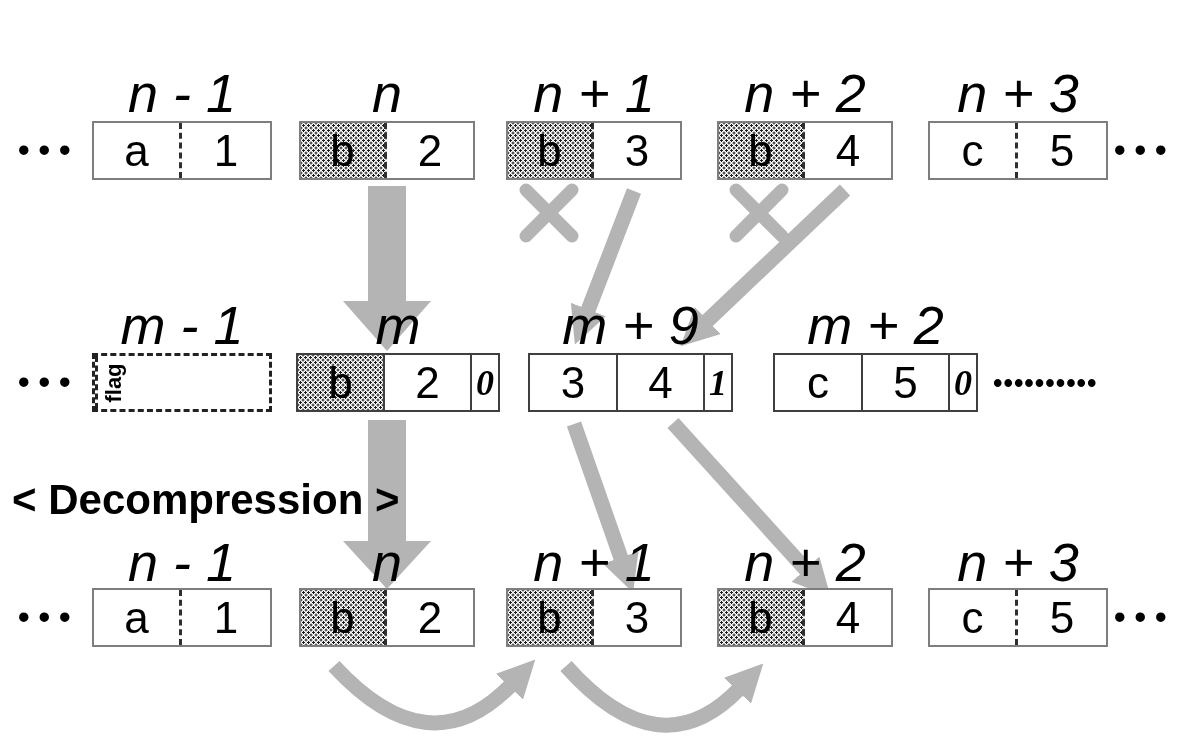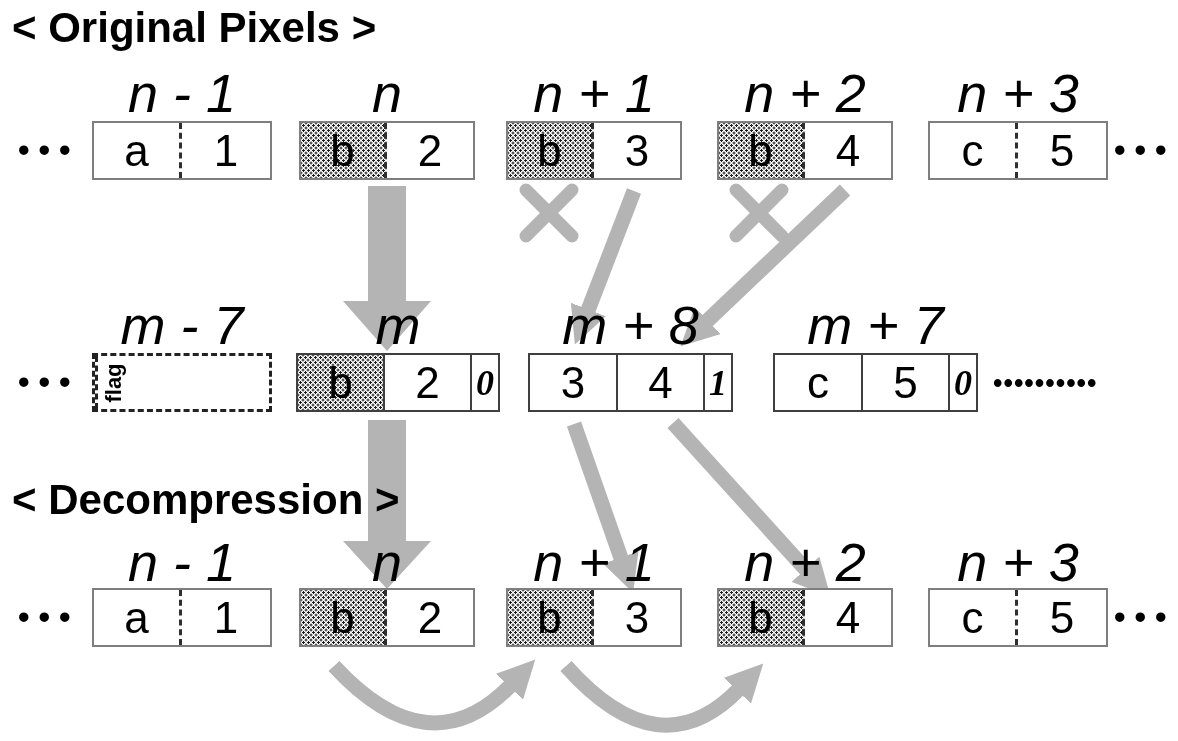"< Original Pixels >" div.title { html: <div>&lt; Original Pixels &gt;</div> -> none }
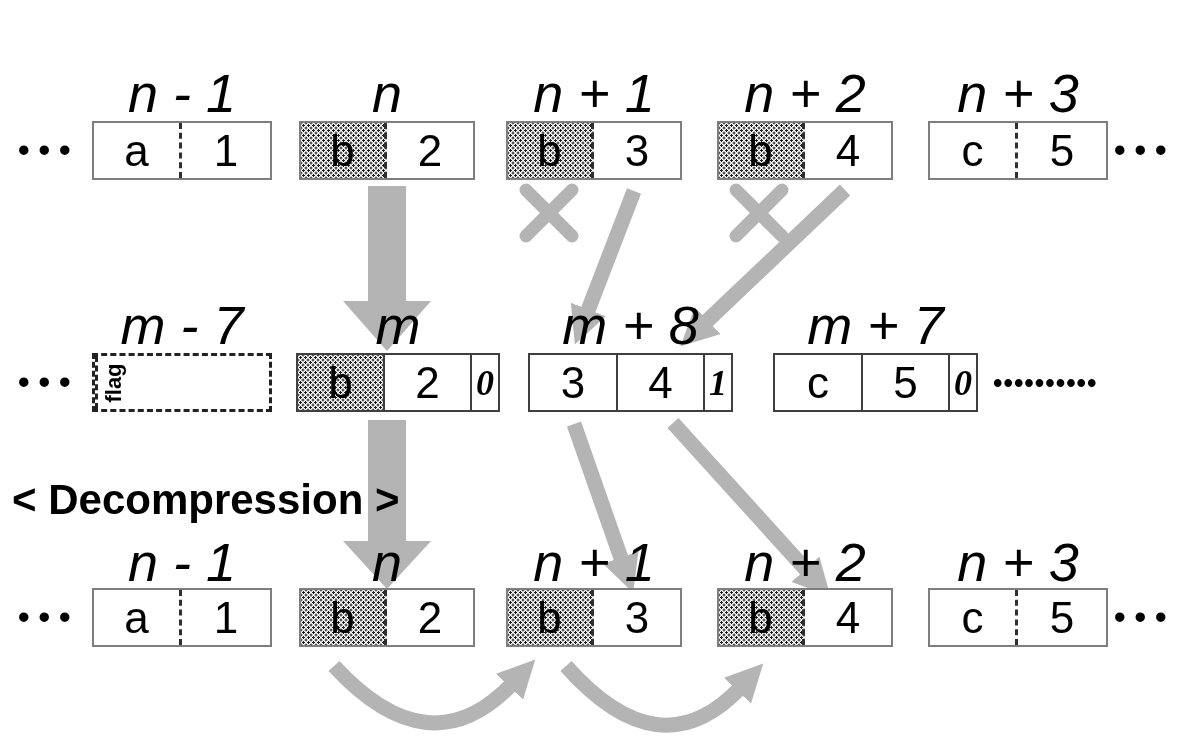"m - 7" div.lbl { text: 7 -> 1 }
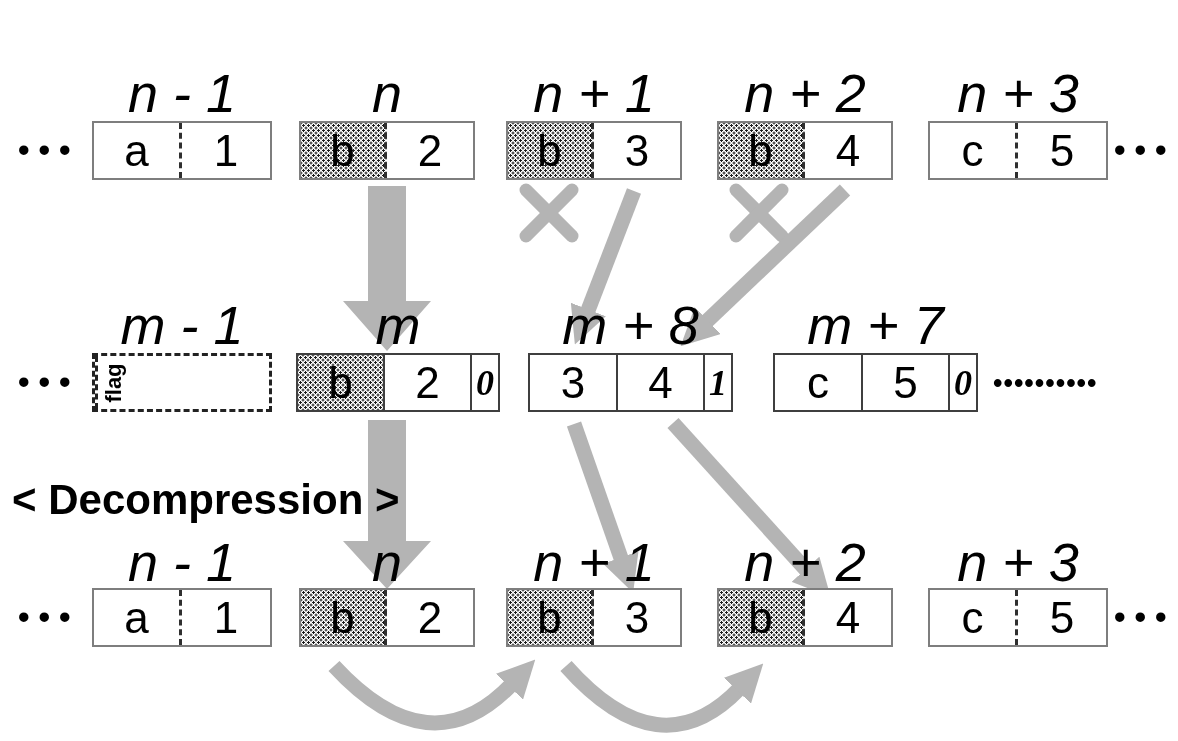"m + 8" div.lbl { text: 8 -> 9 }
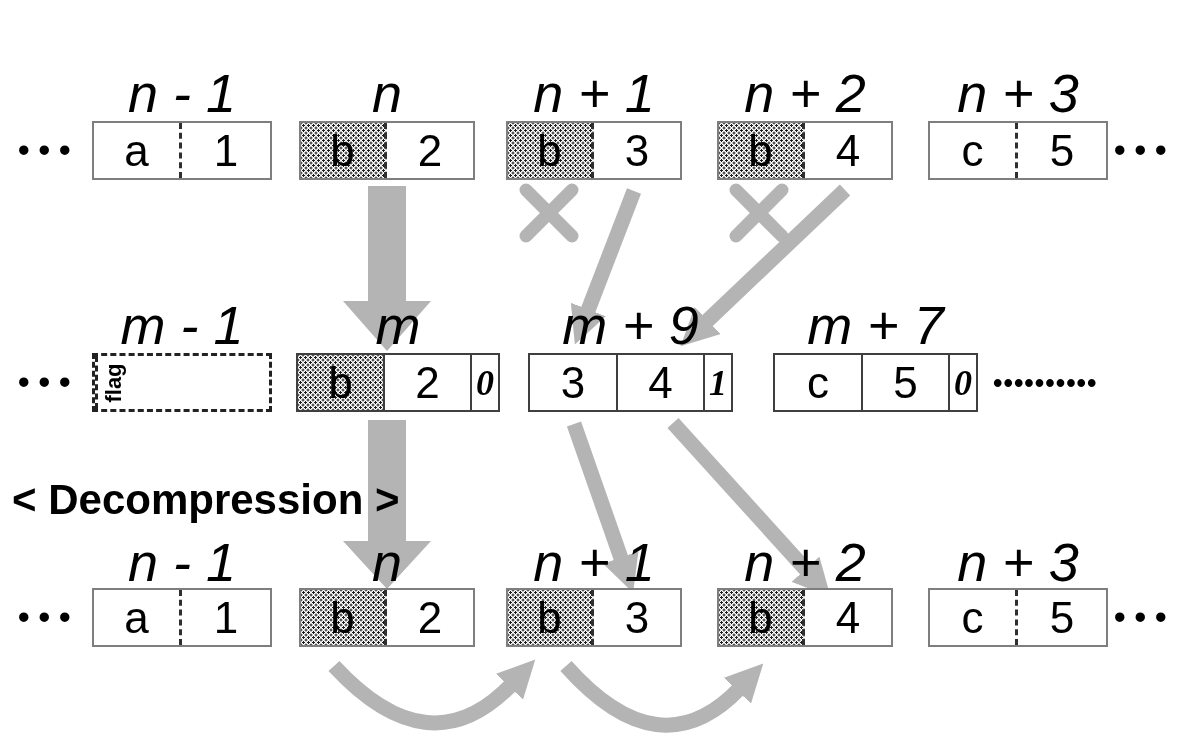"m + 7" div.lbl { text: 7 -> 2 }
